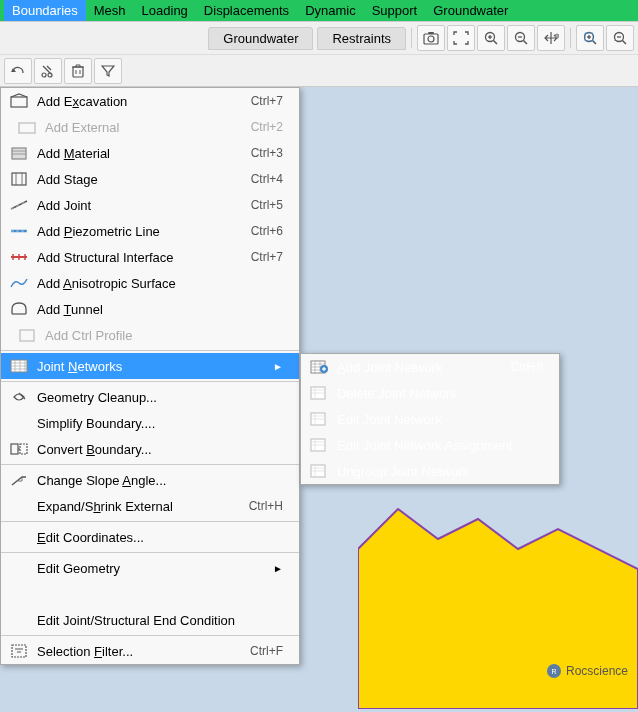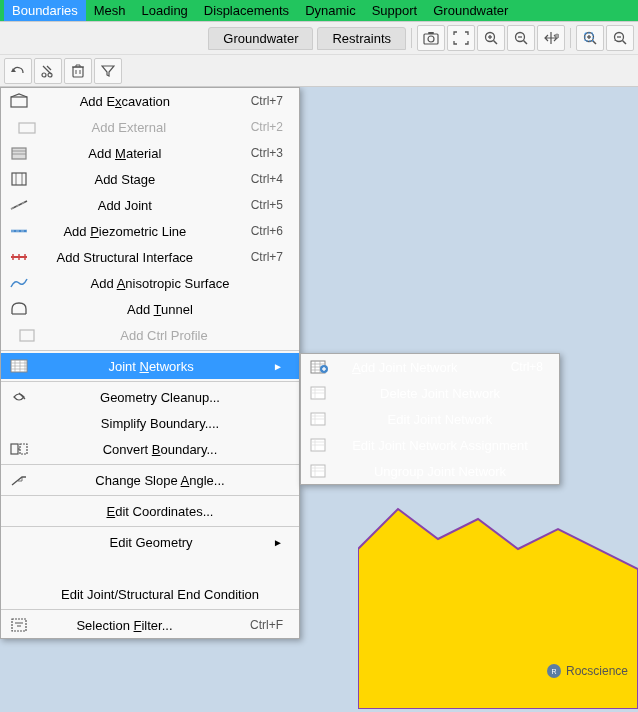"Add Excavation" div.dropdown-menu { text-align: center -> none }
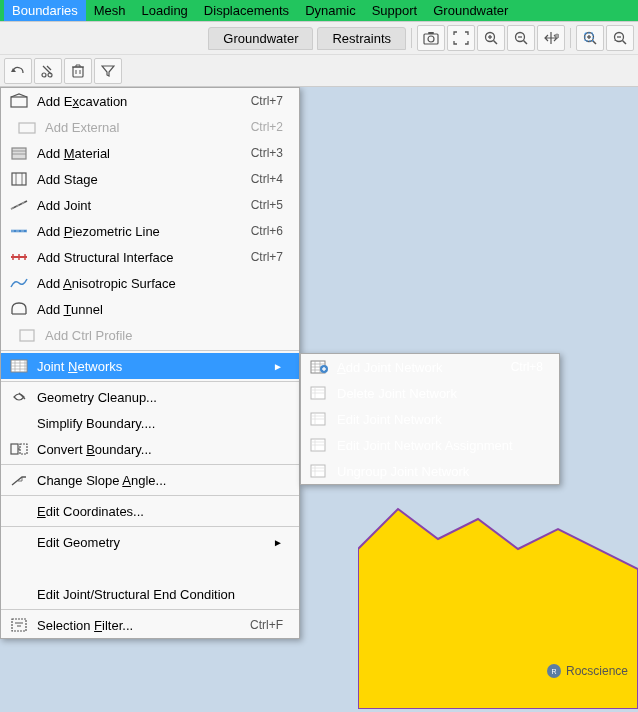"Expand/Shrink External" div.menu-item { html: none -> <div> <div></div> <span>Expand/S<u>h</u>rink External</span> <span>Ctrl+H</span> </div> }
